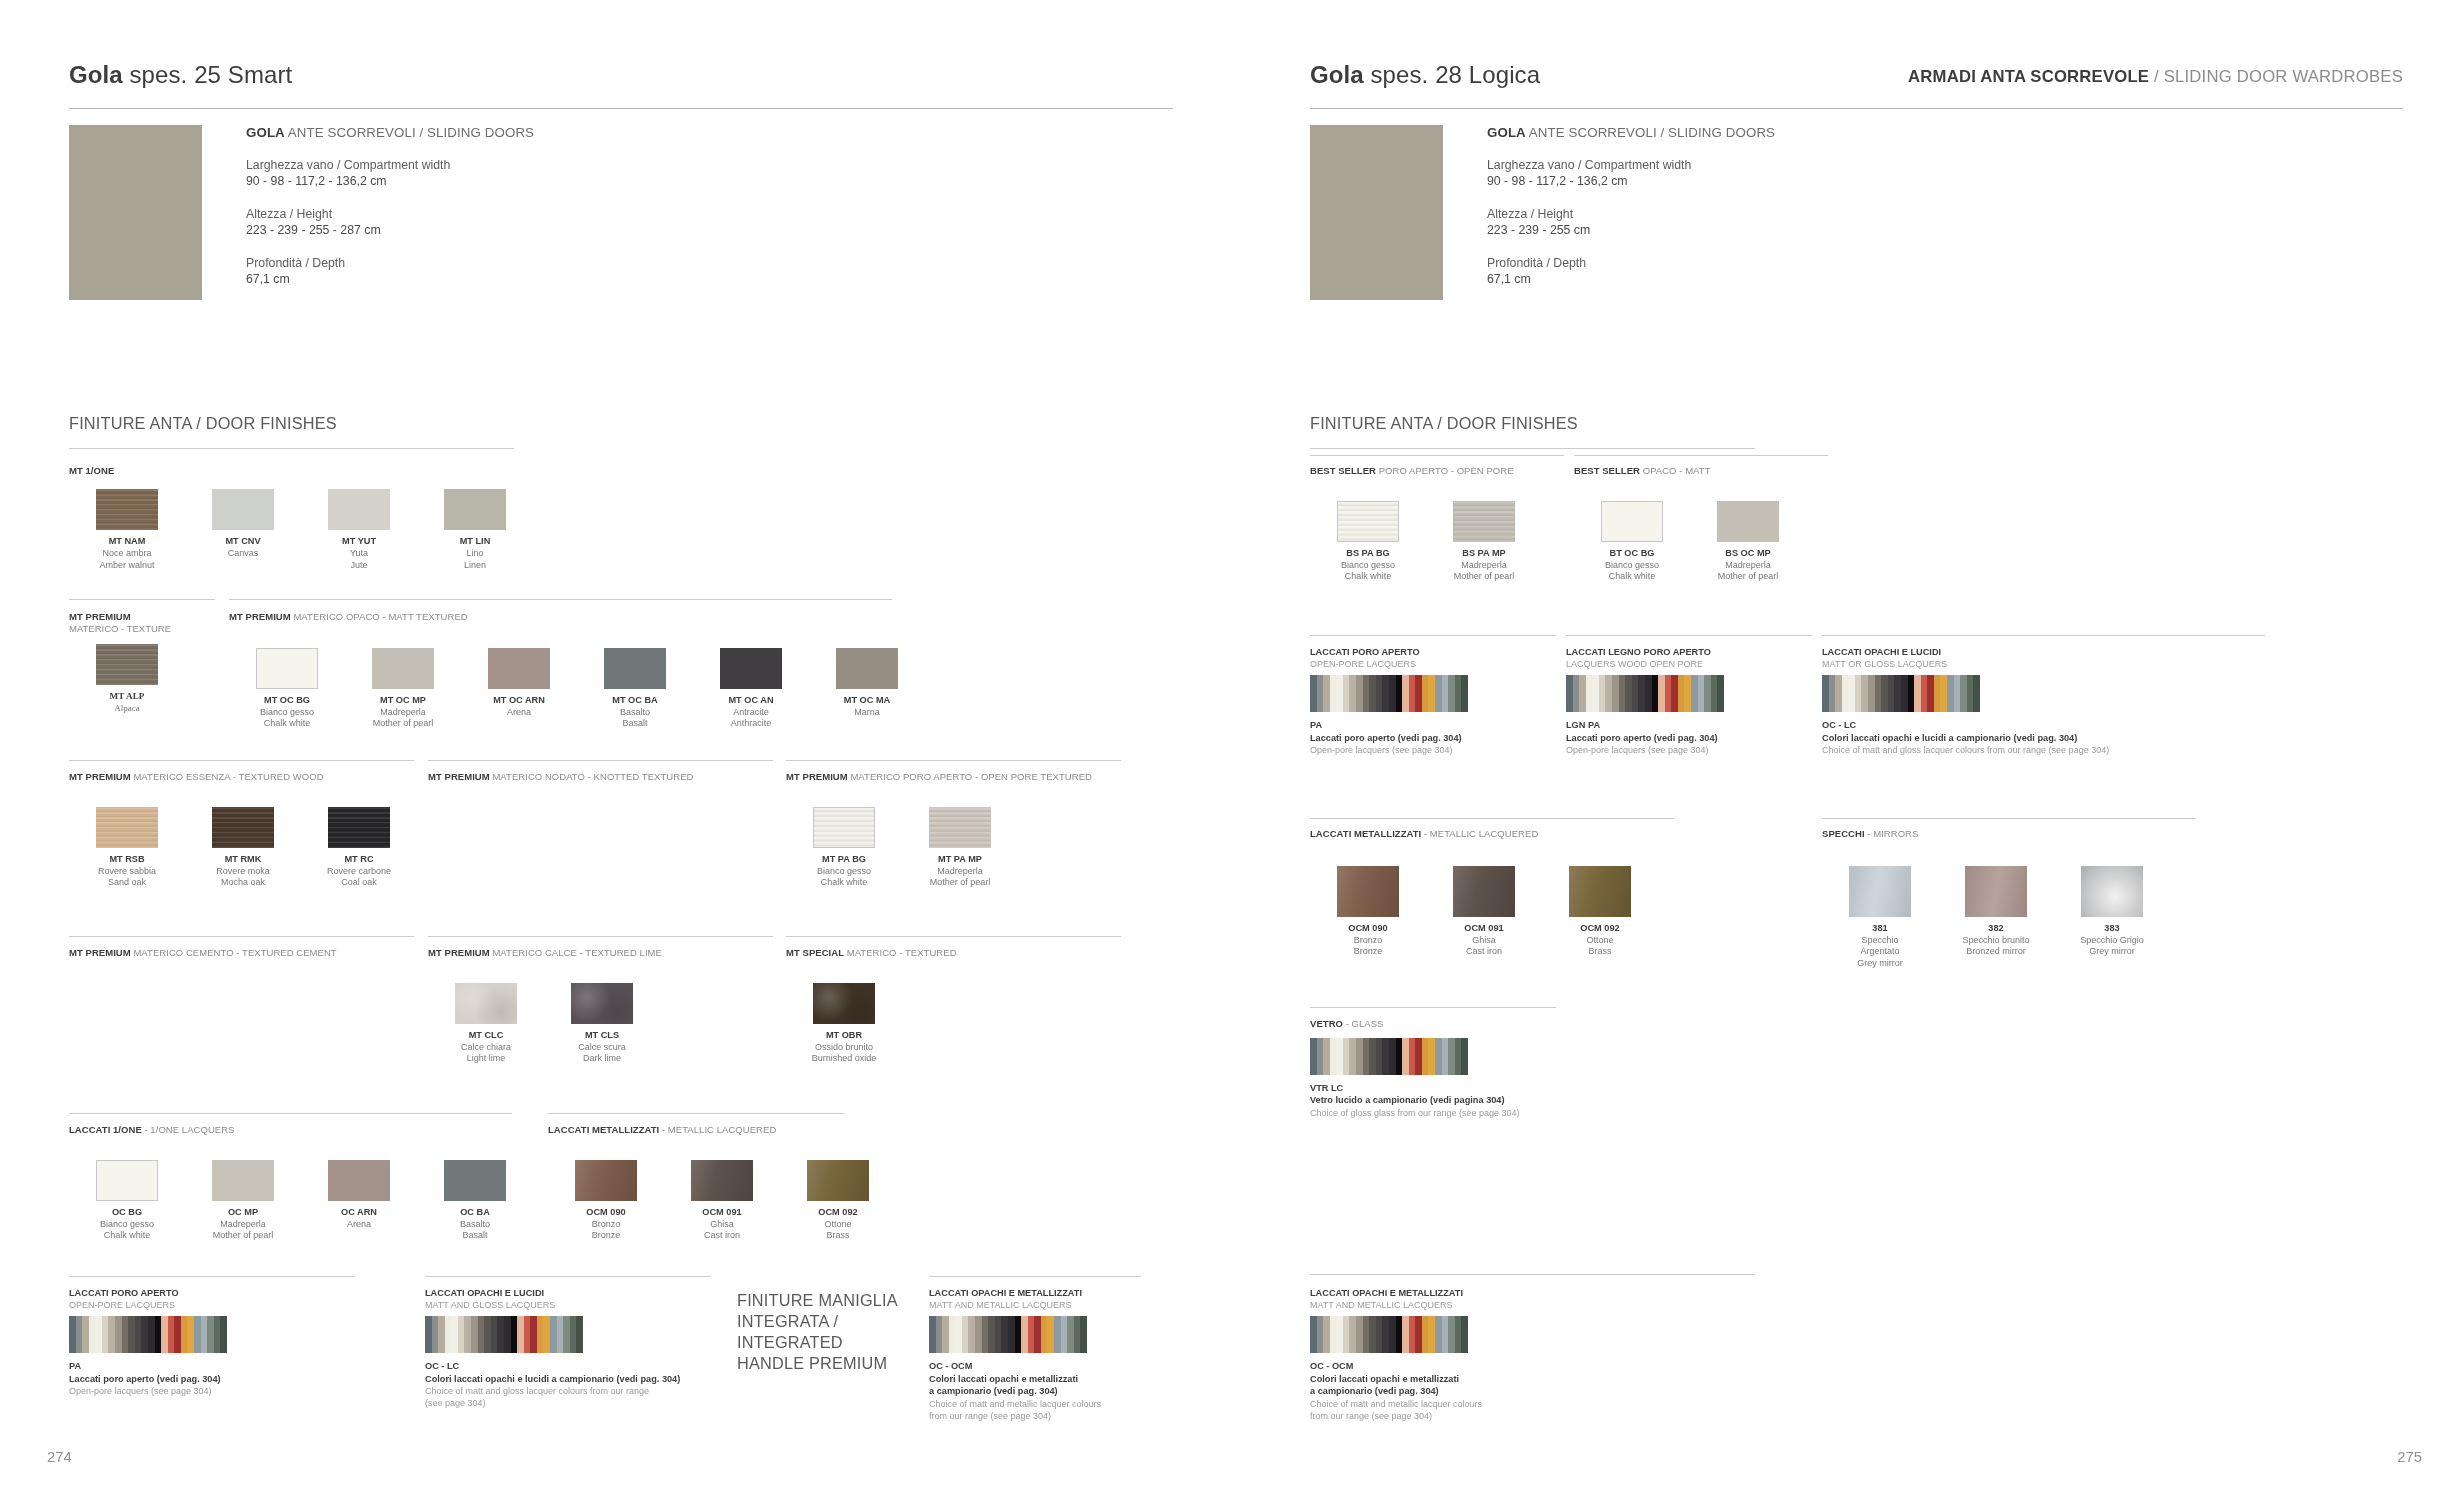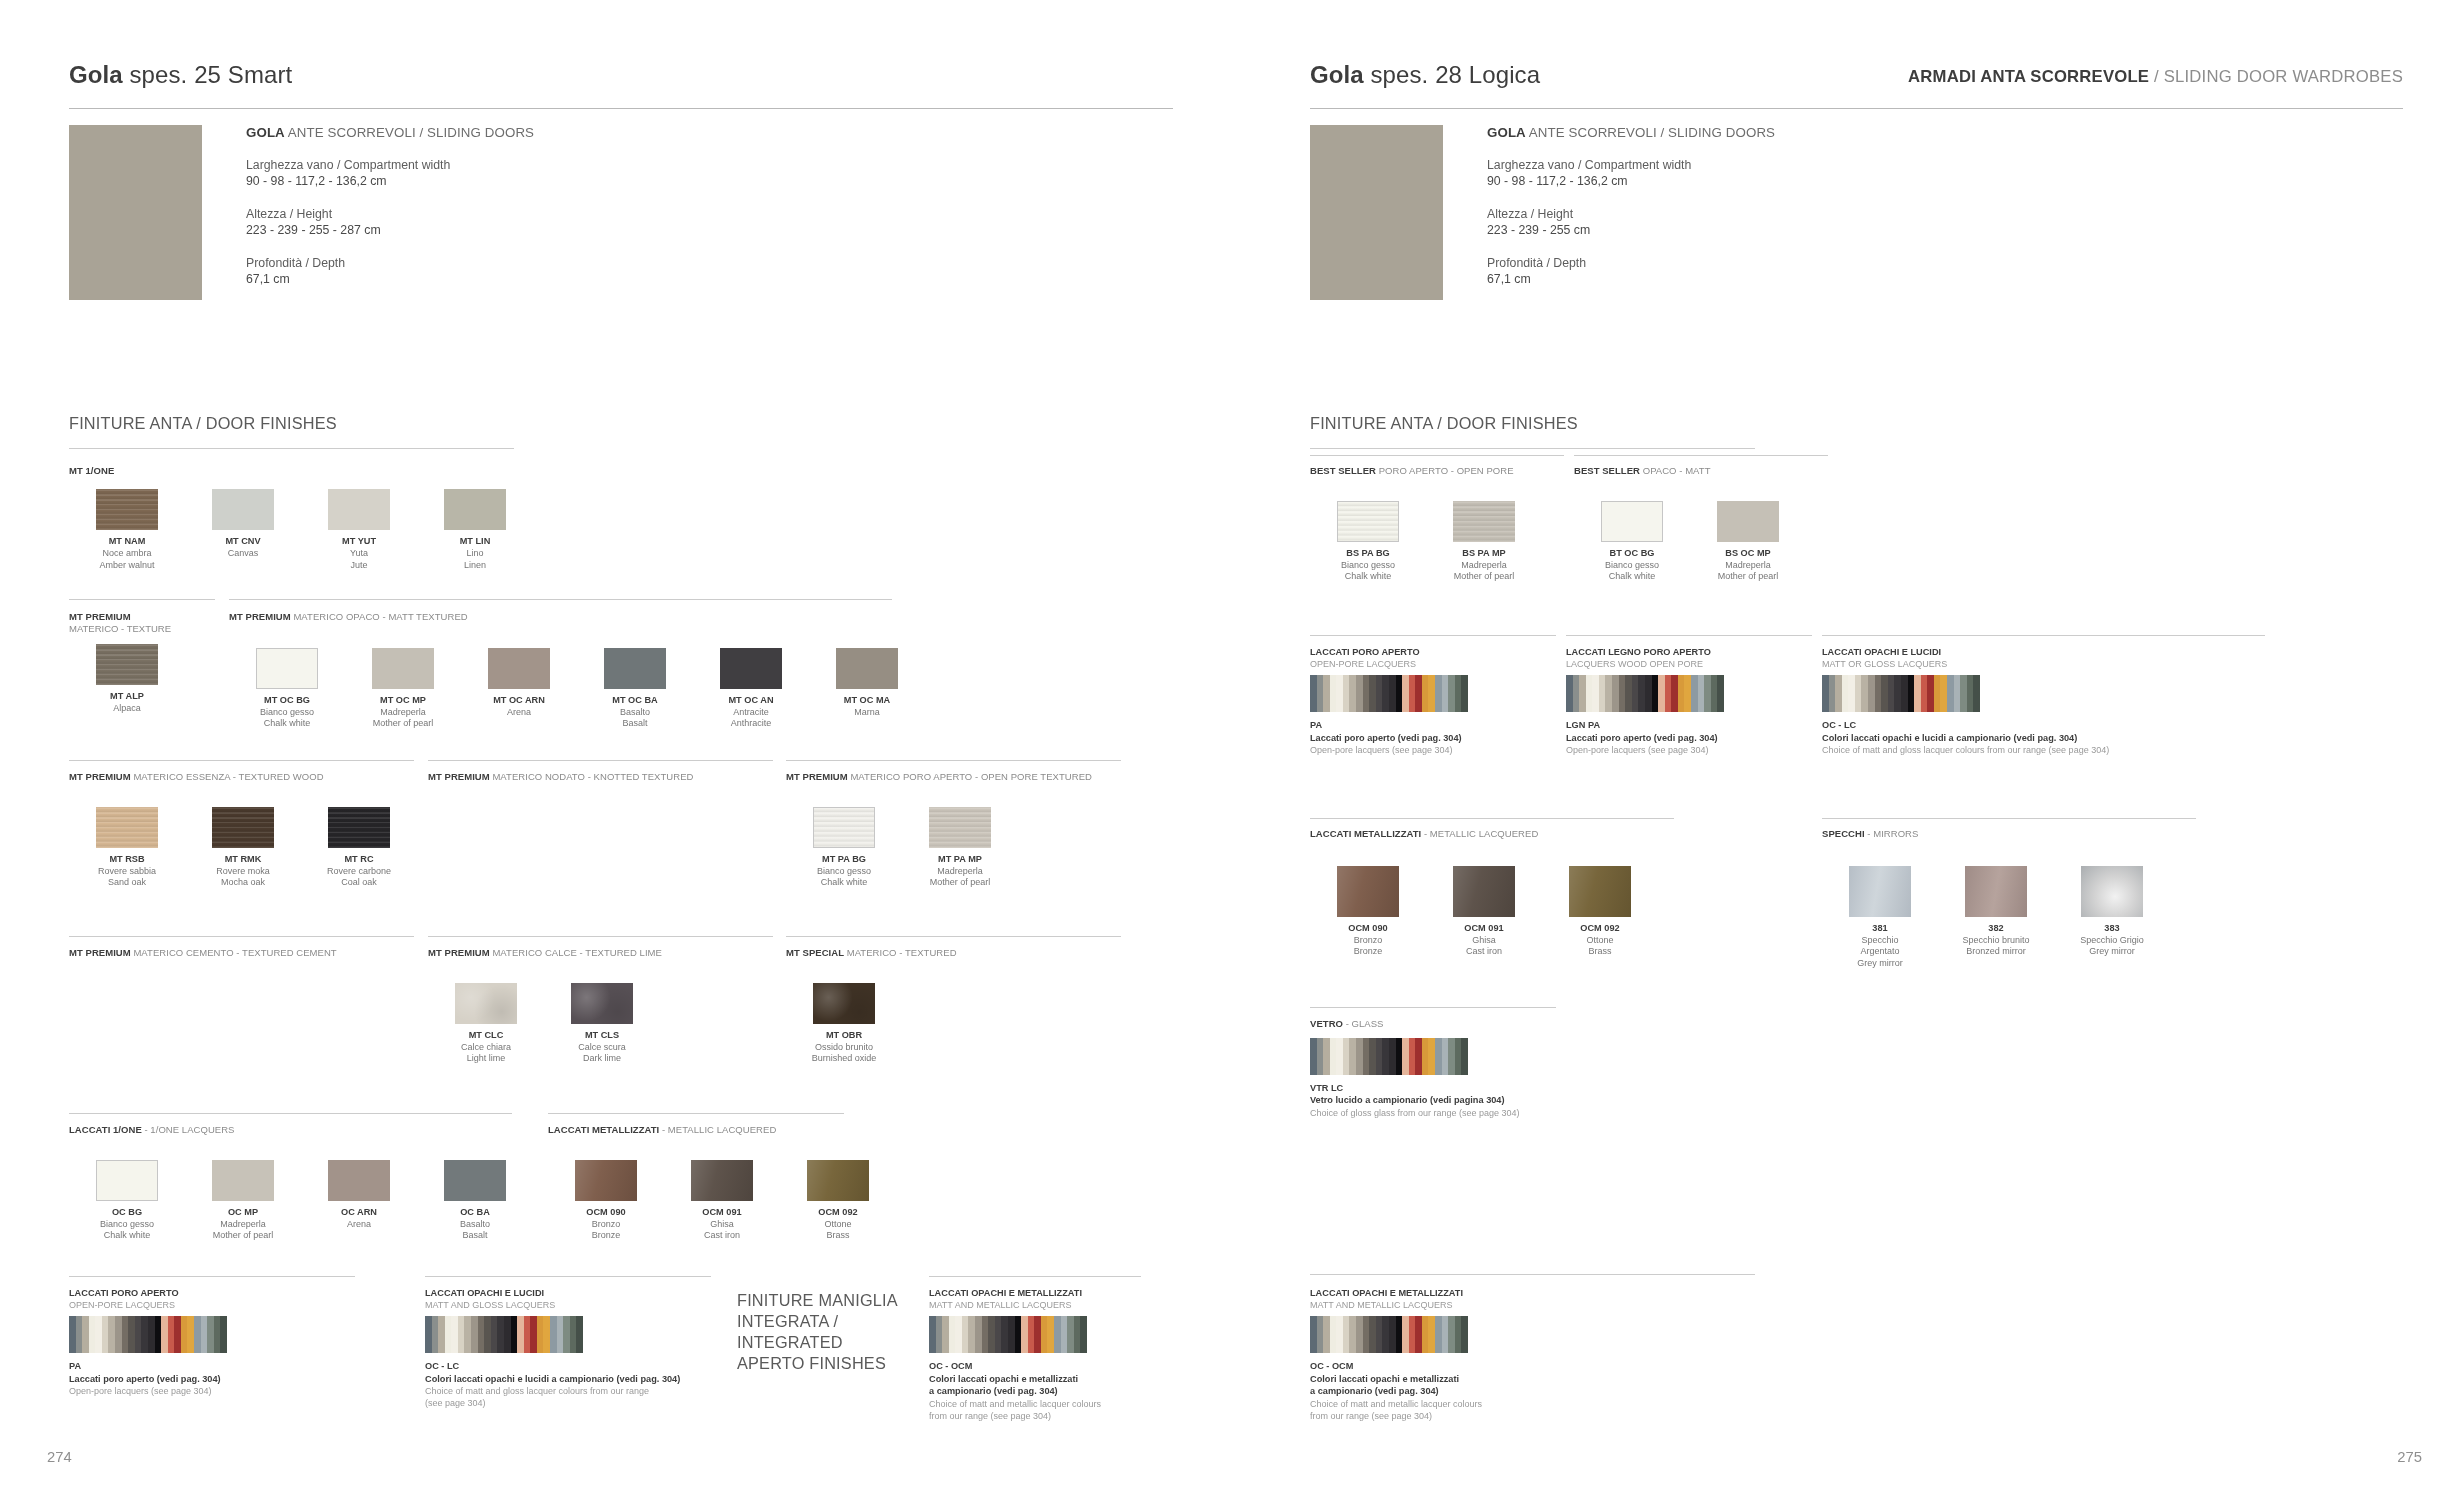"MT ALP" div.sw-row { font-family: none -> Liberation Serif, serif }
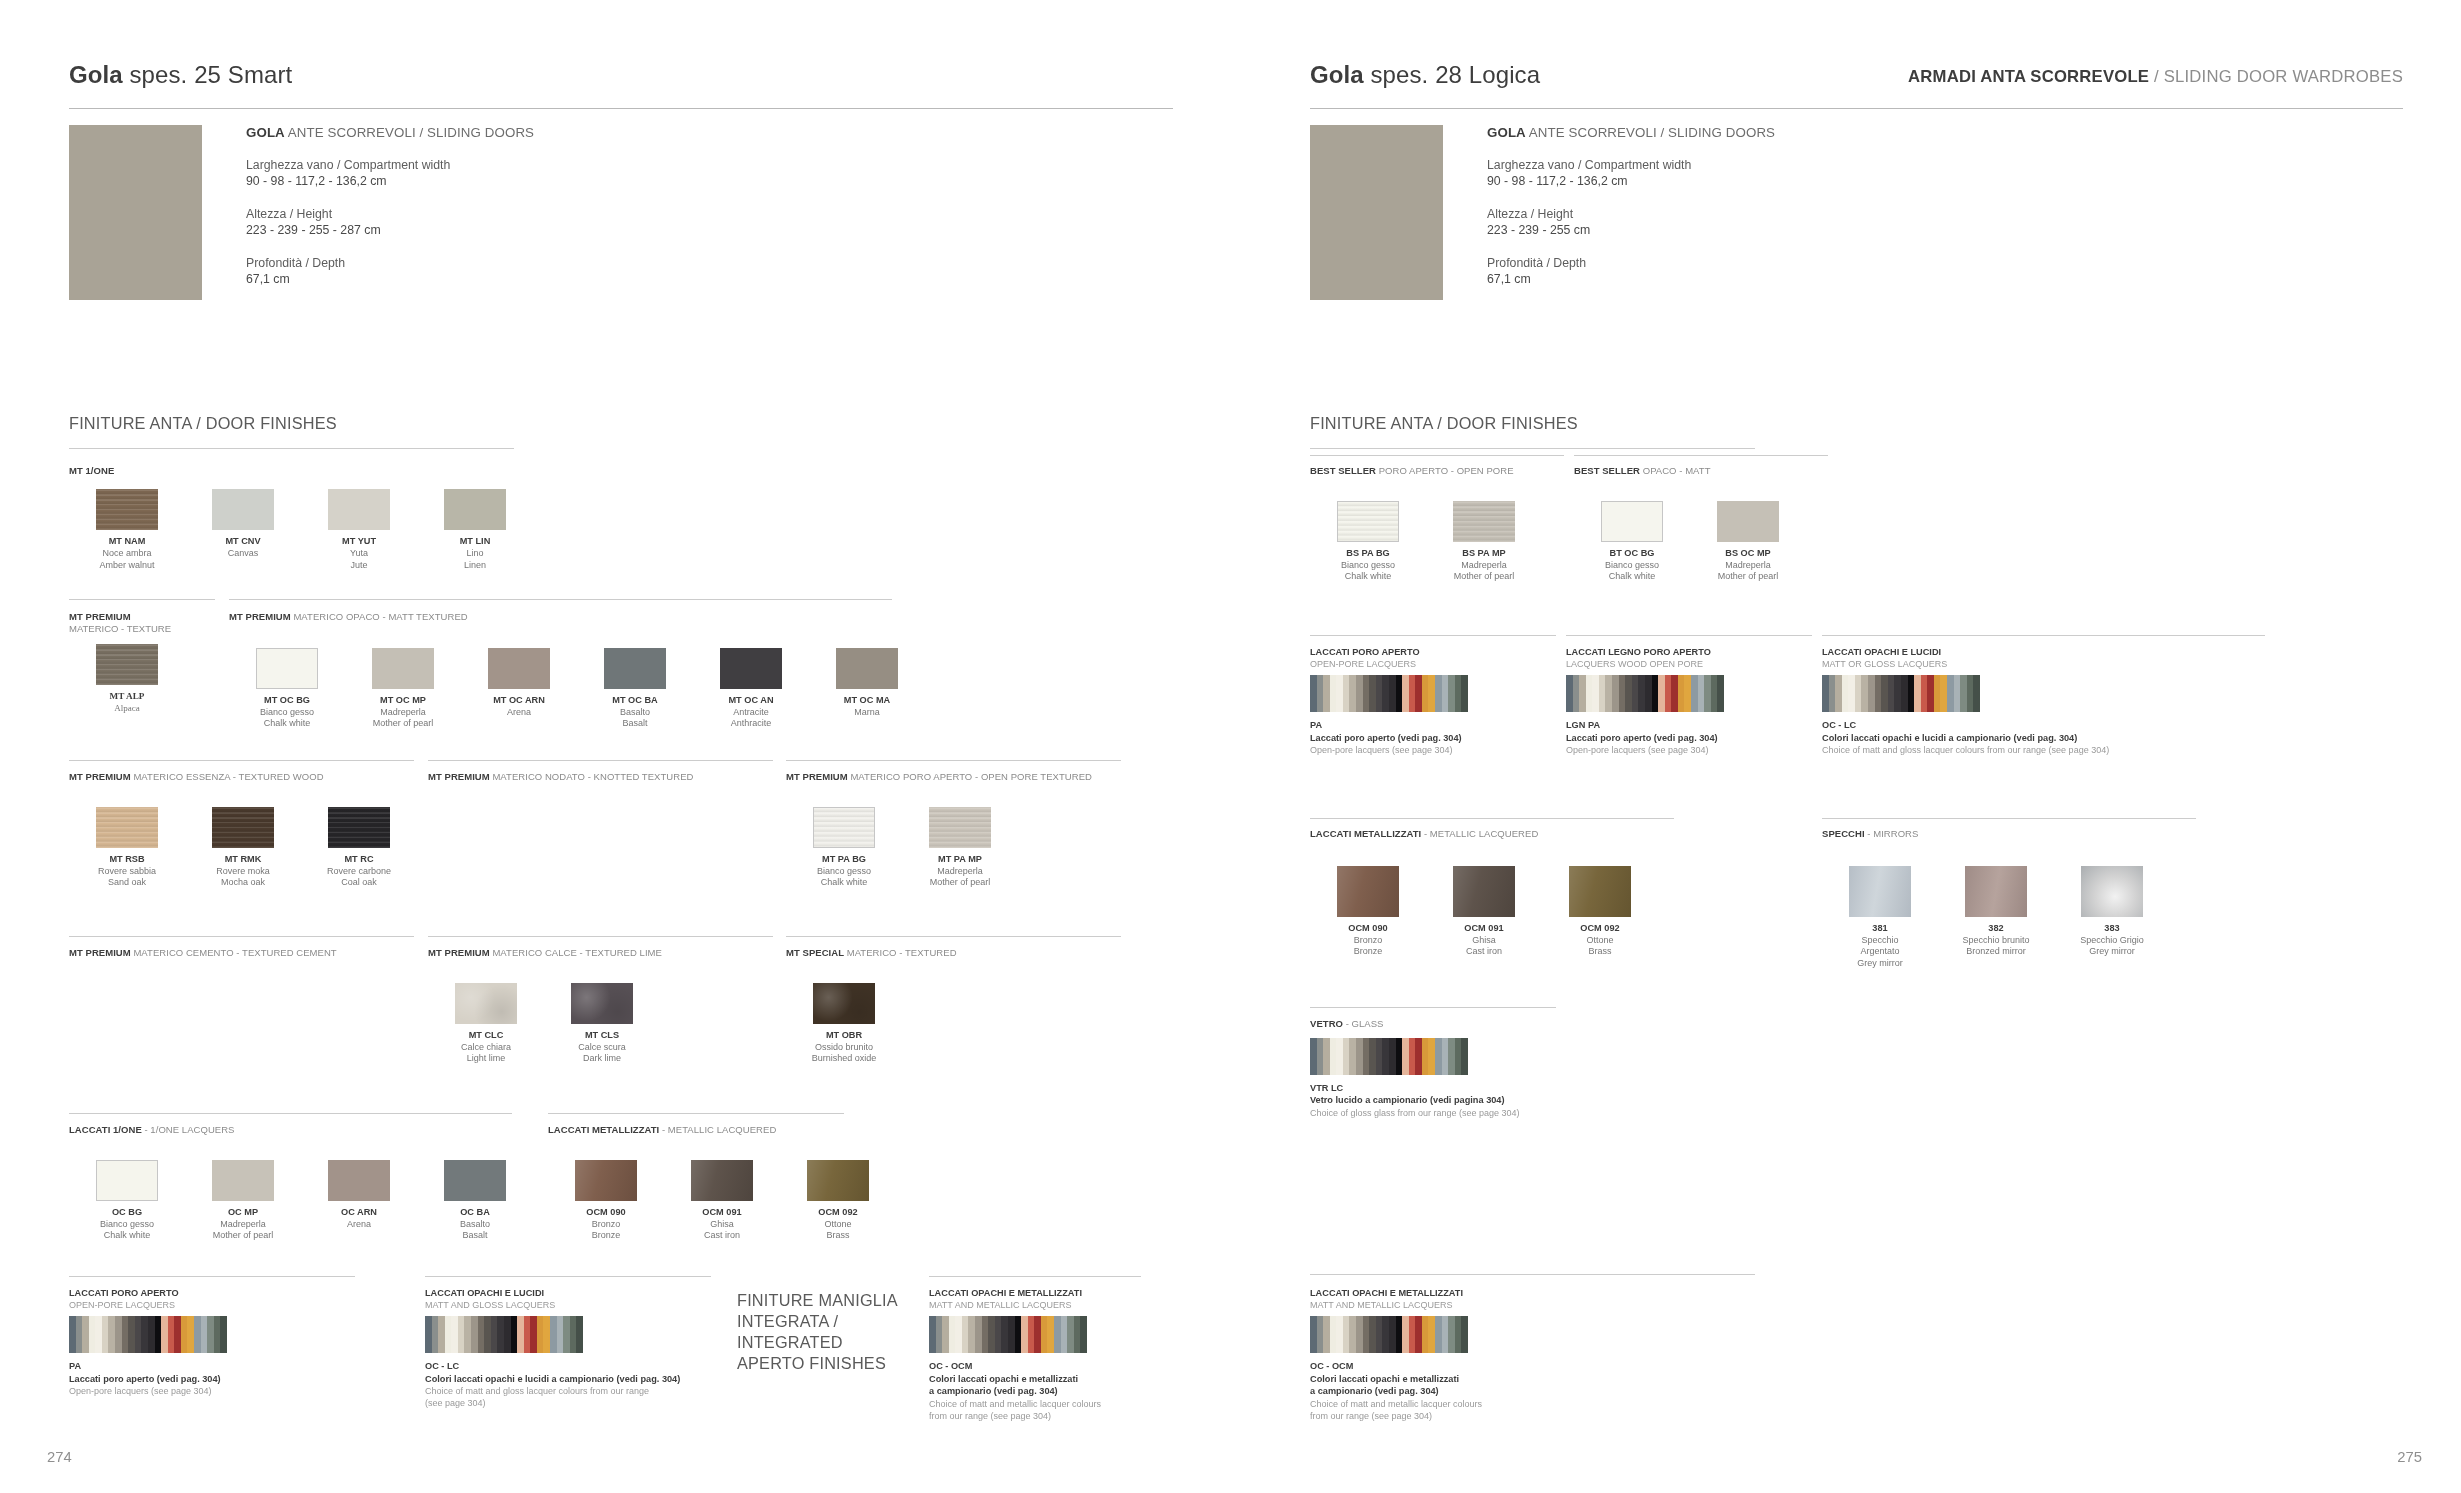"APERTO FINISHES" div { text: APERTO FINISHES -> HANDLE PREMIUM }
